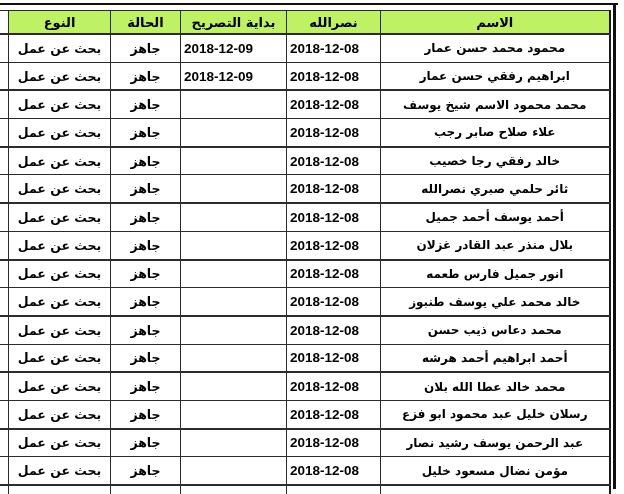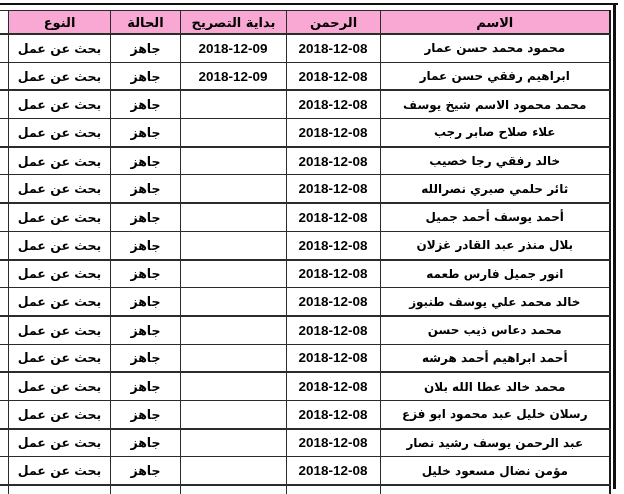"النوع" .report thead th { background: #f9a8d4 -> #bef264 }
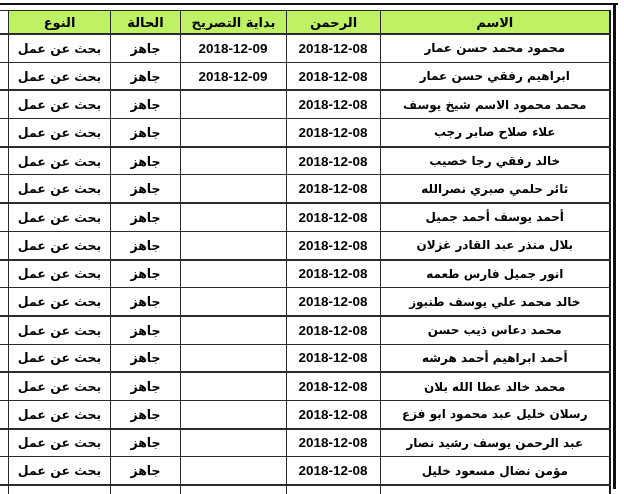"الرحمن" th.c-date { text: الرحمن -> نصرالله }
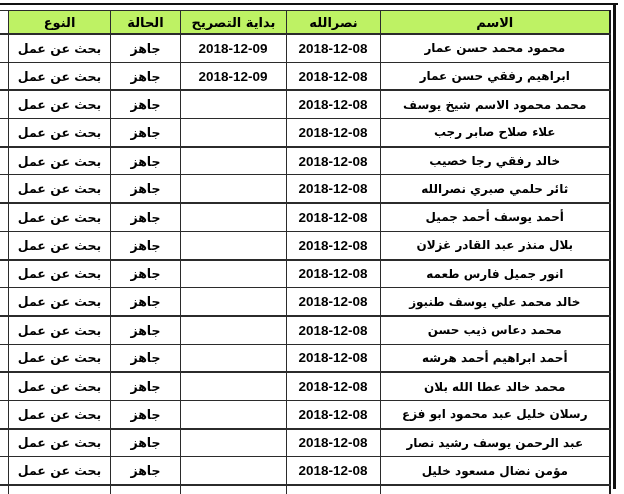"2018-12-09" .report td.c-date,.report td.c-permit { text-align: center -> left }
